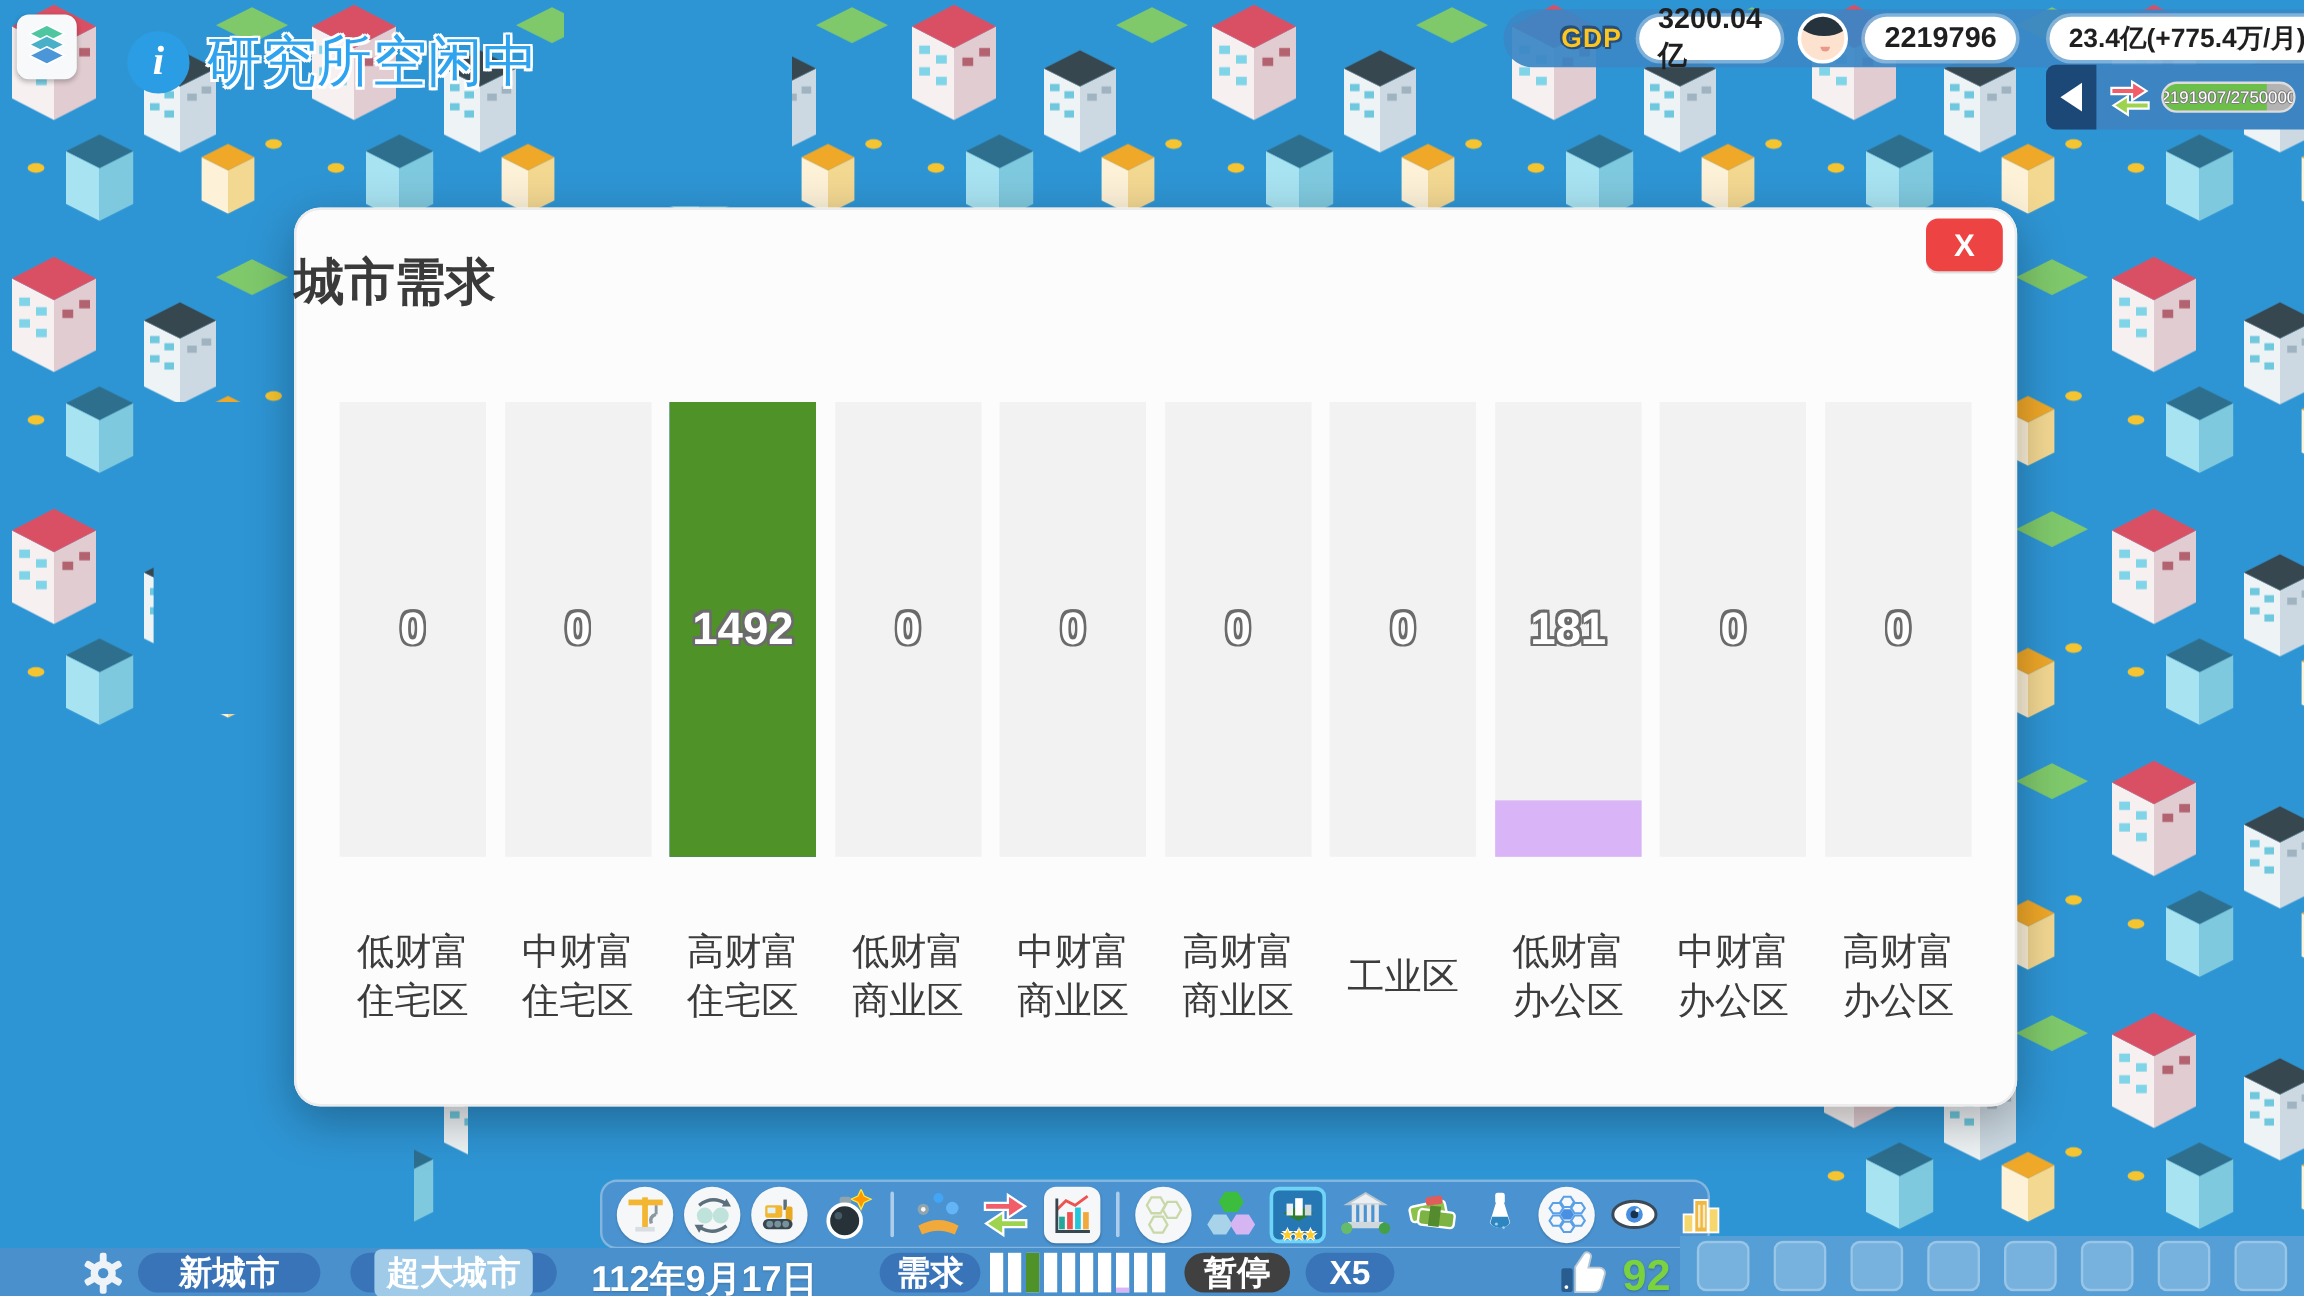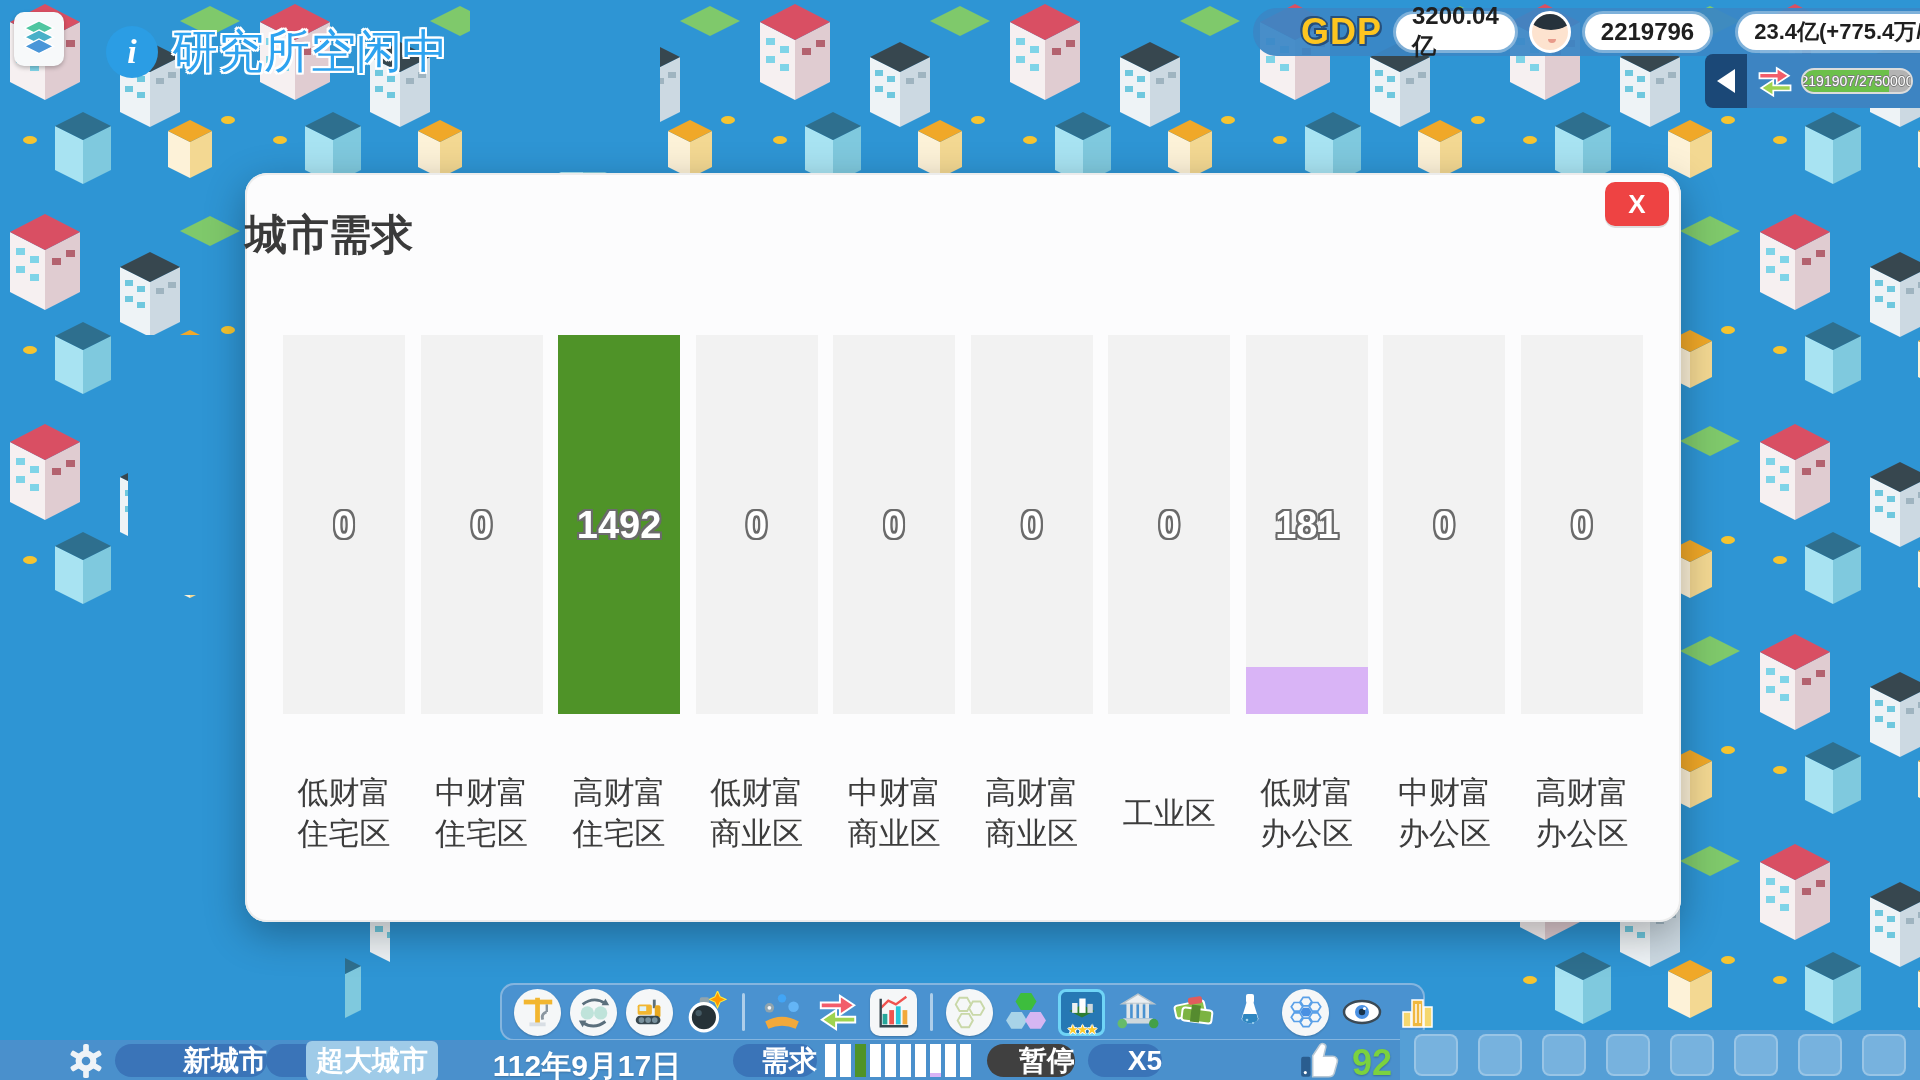"GDP" .gdp-label { font-size: 36px -> 22px }
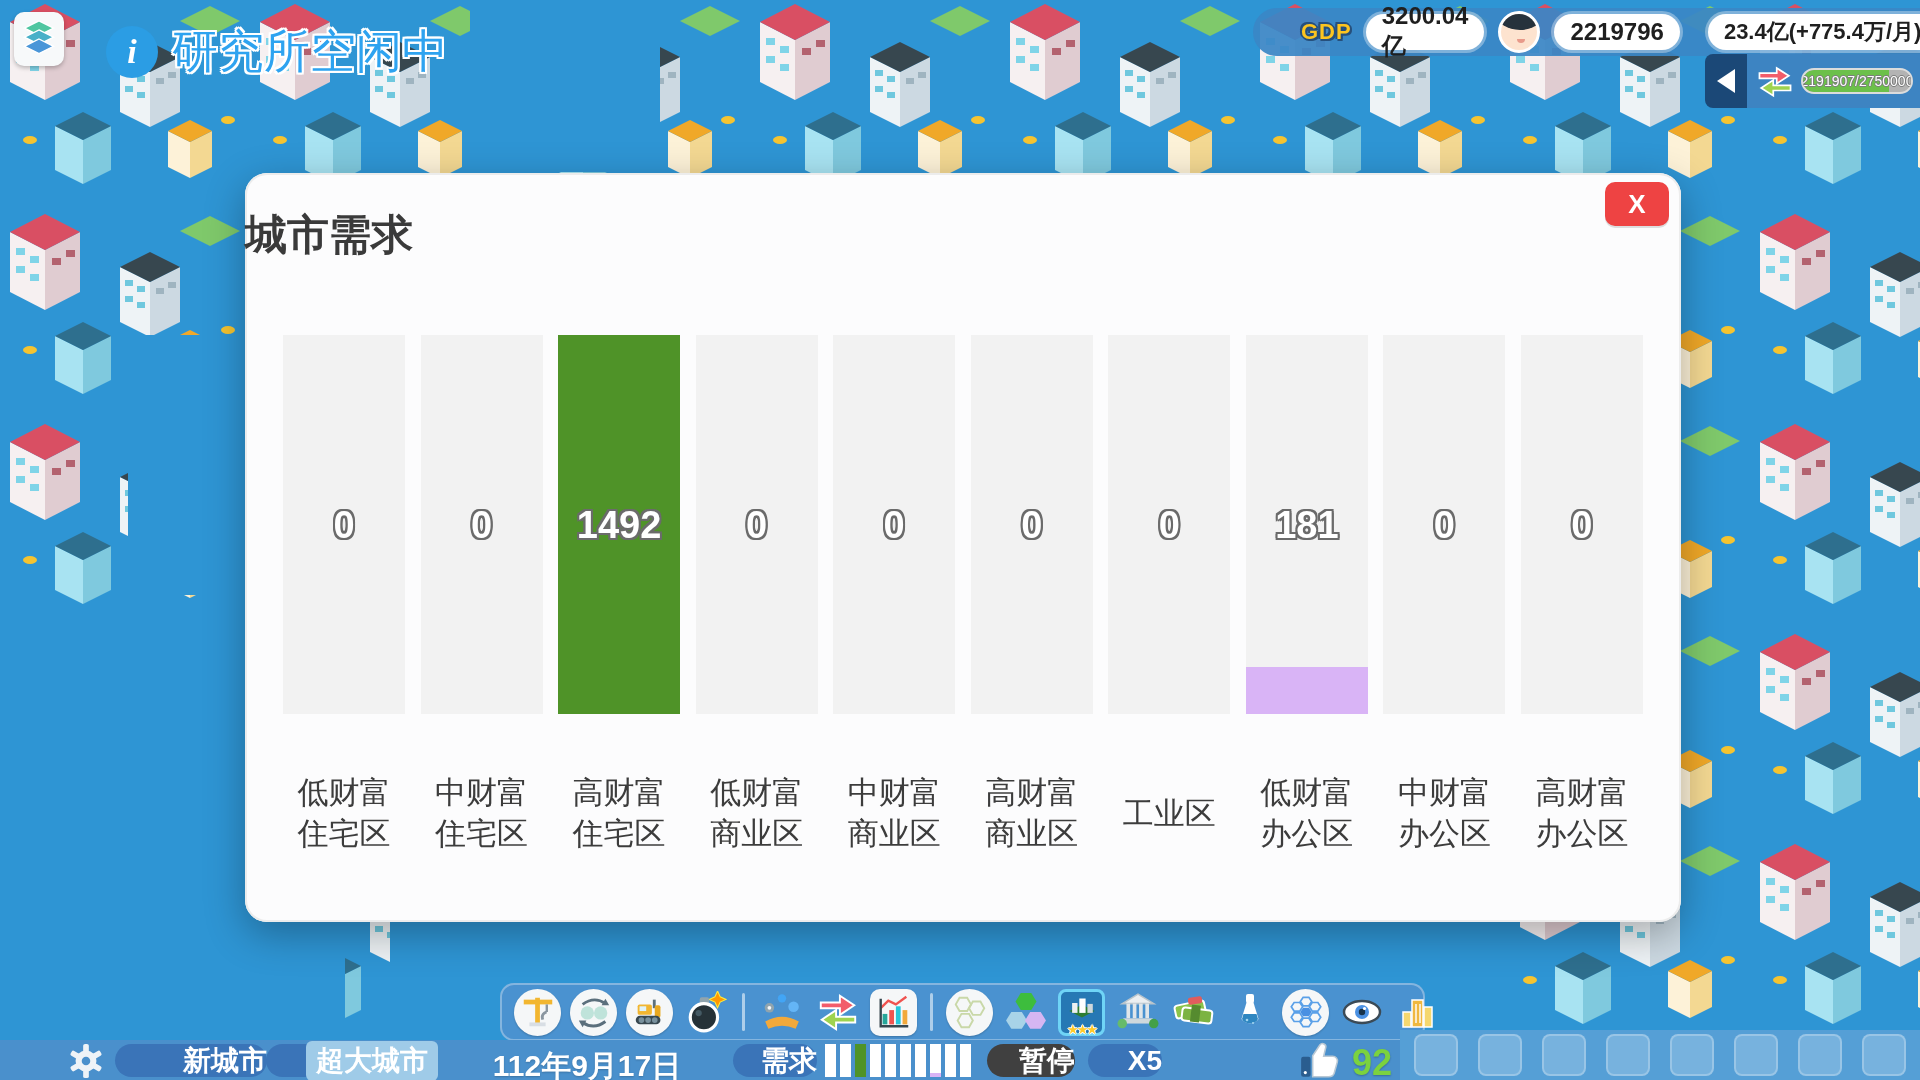"新城市" .pill { justify-content: flex-end -> center }
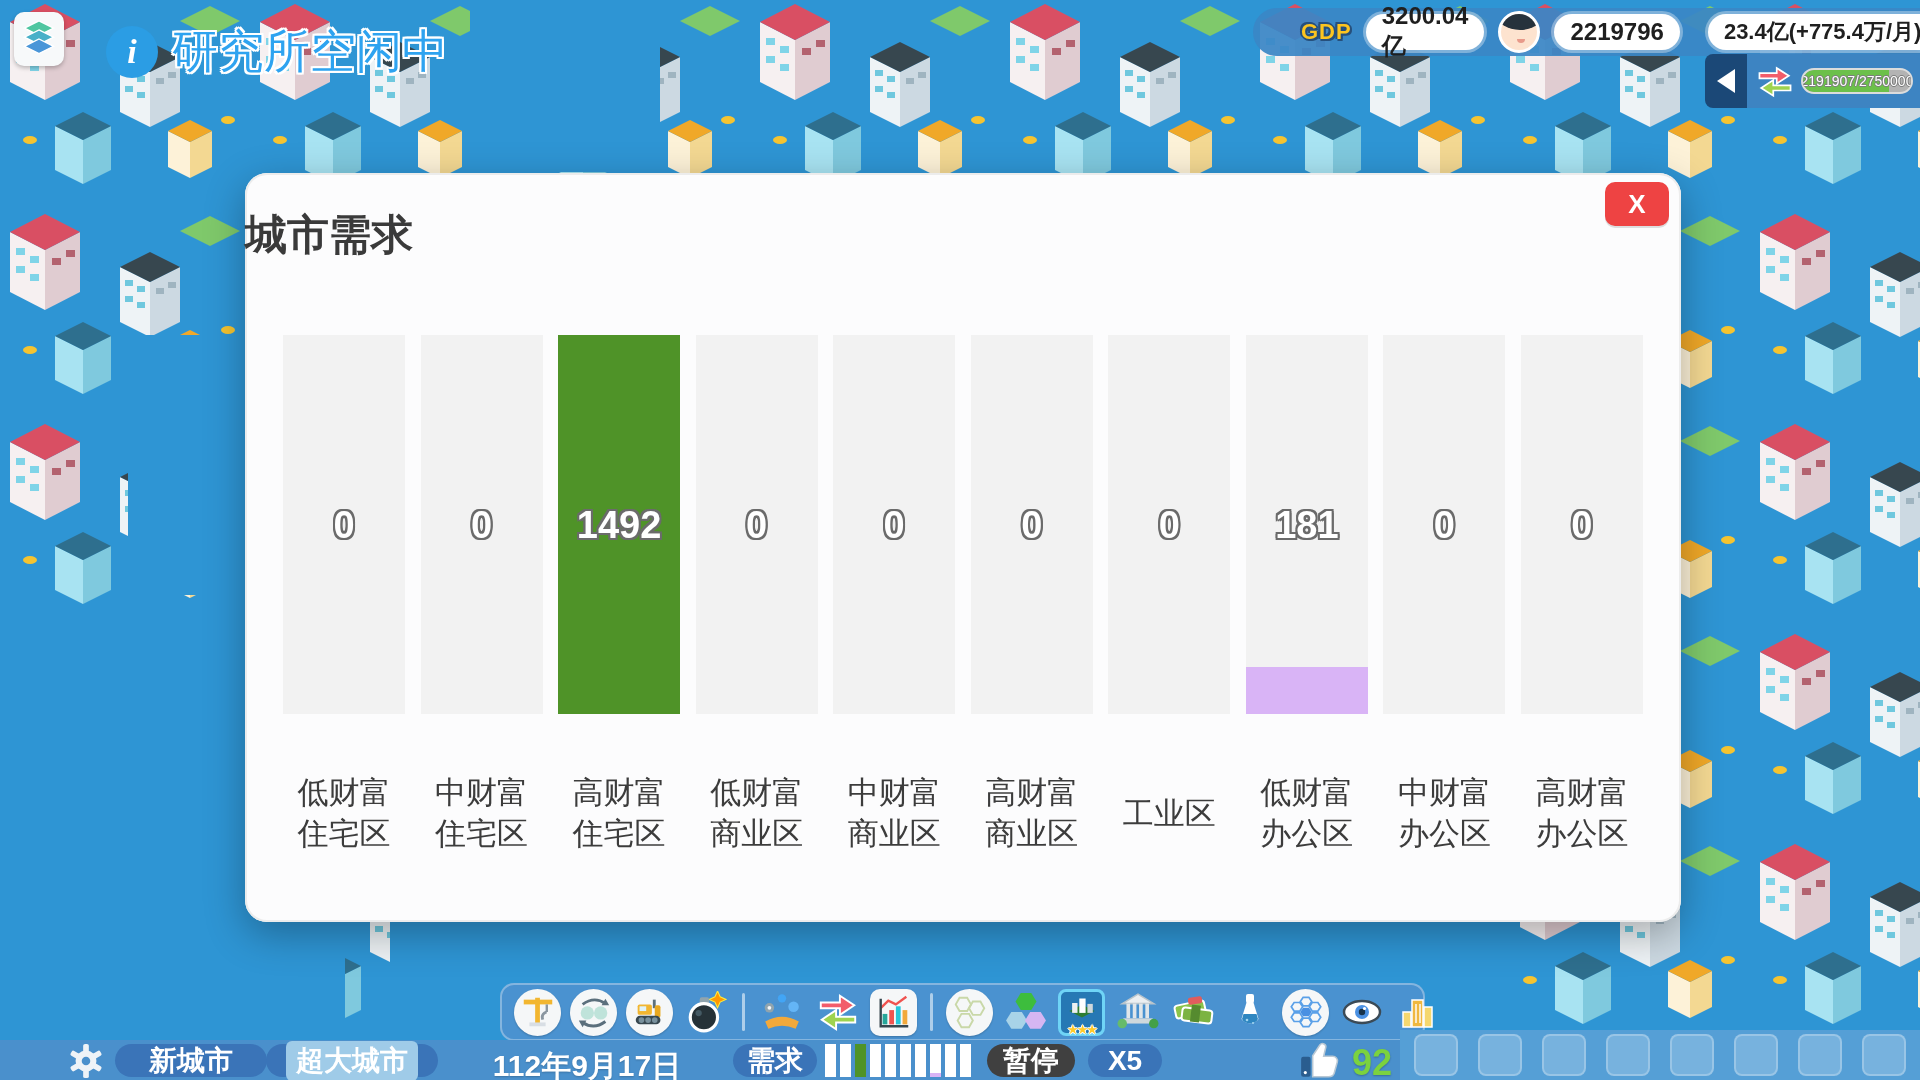"超大城市" div.pill { left: 266px -> 292px }
